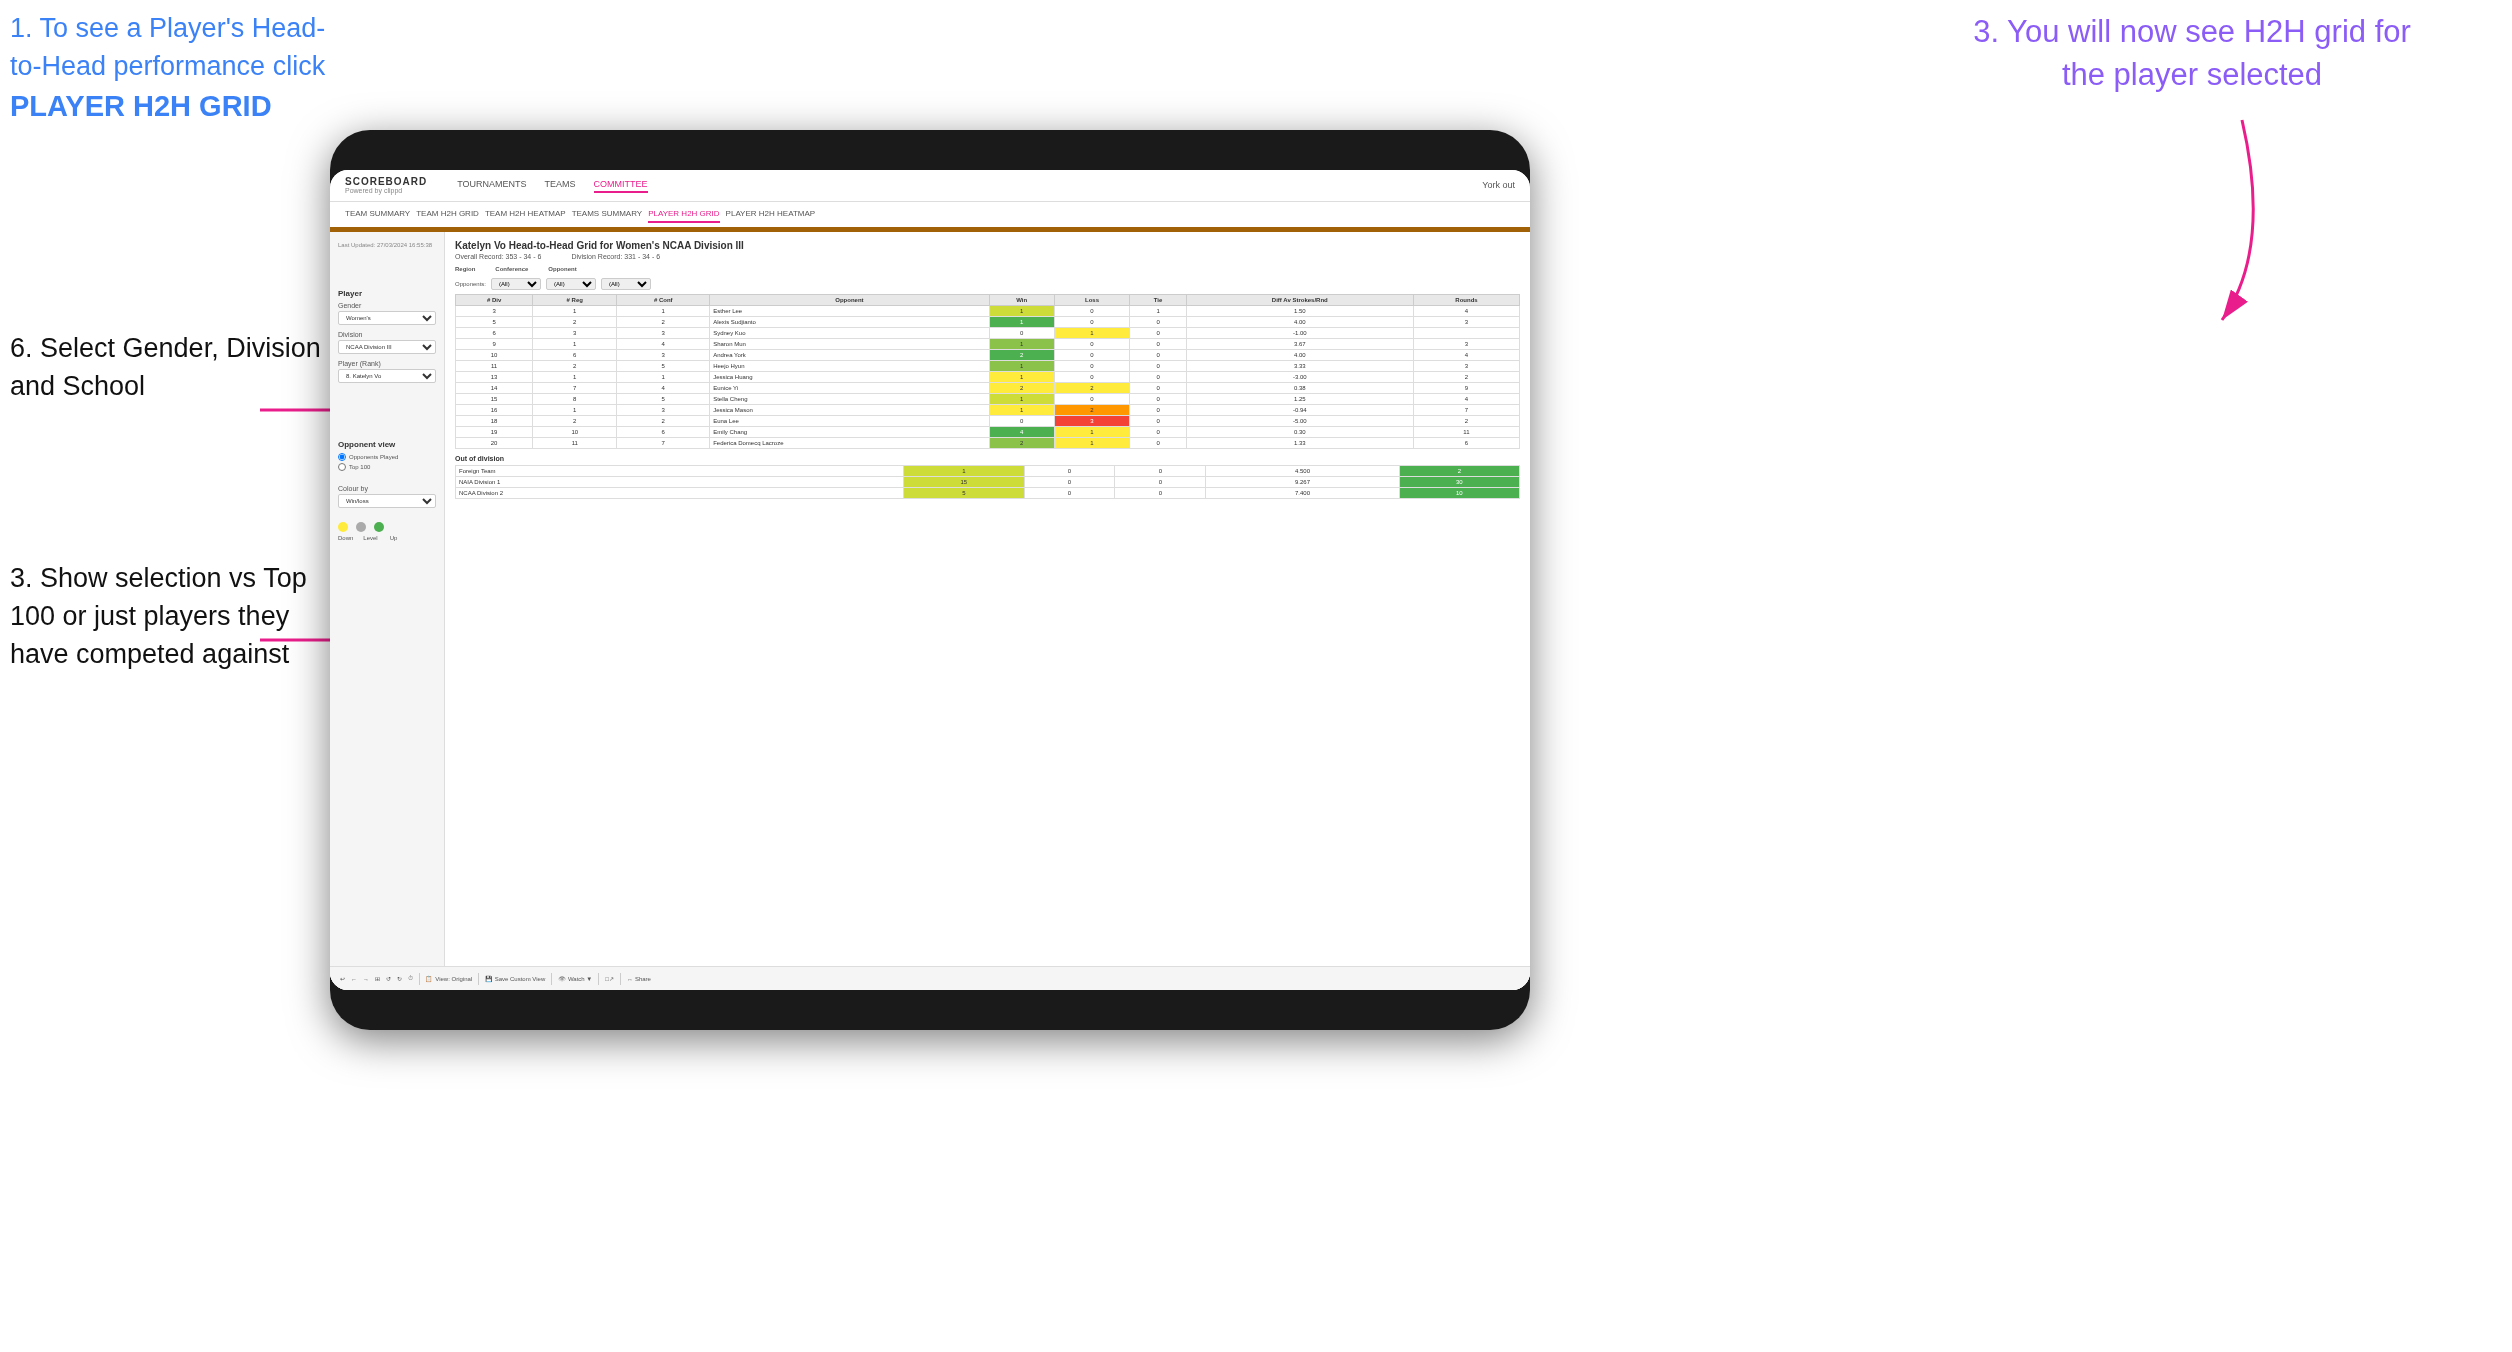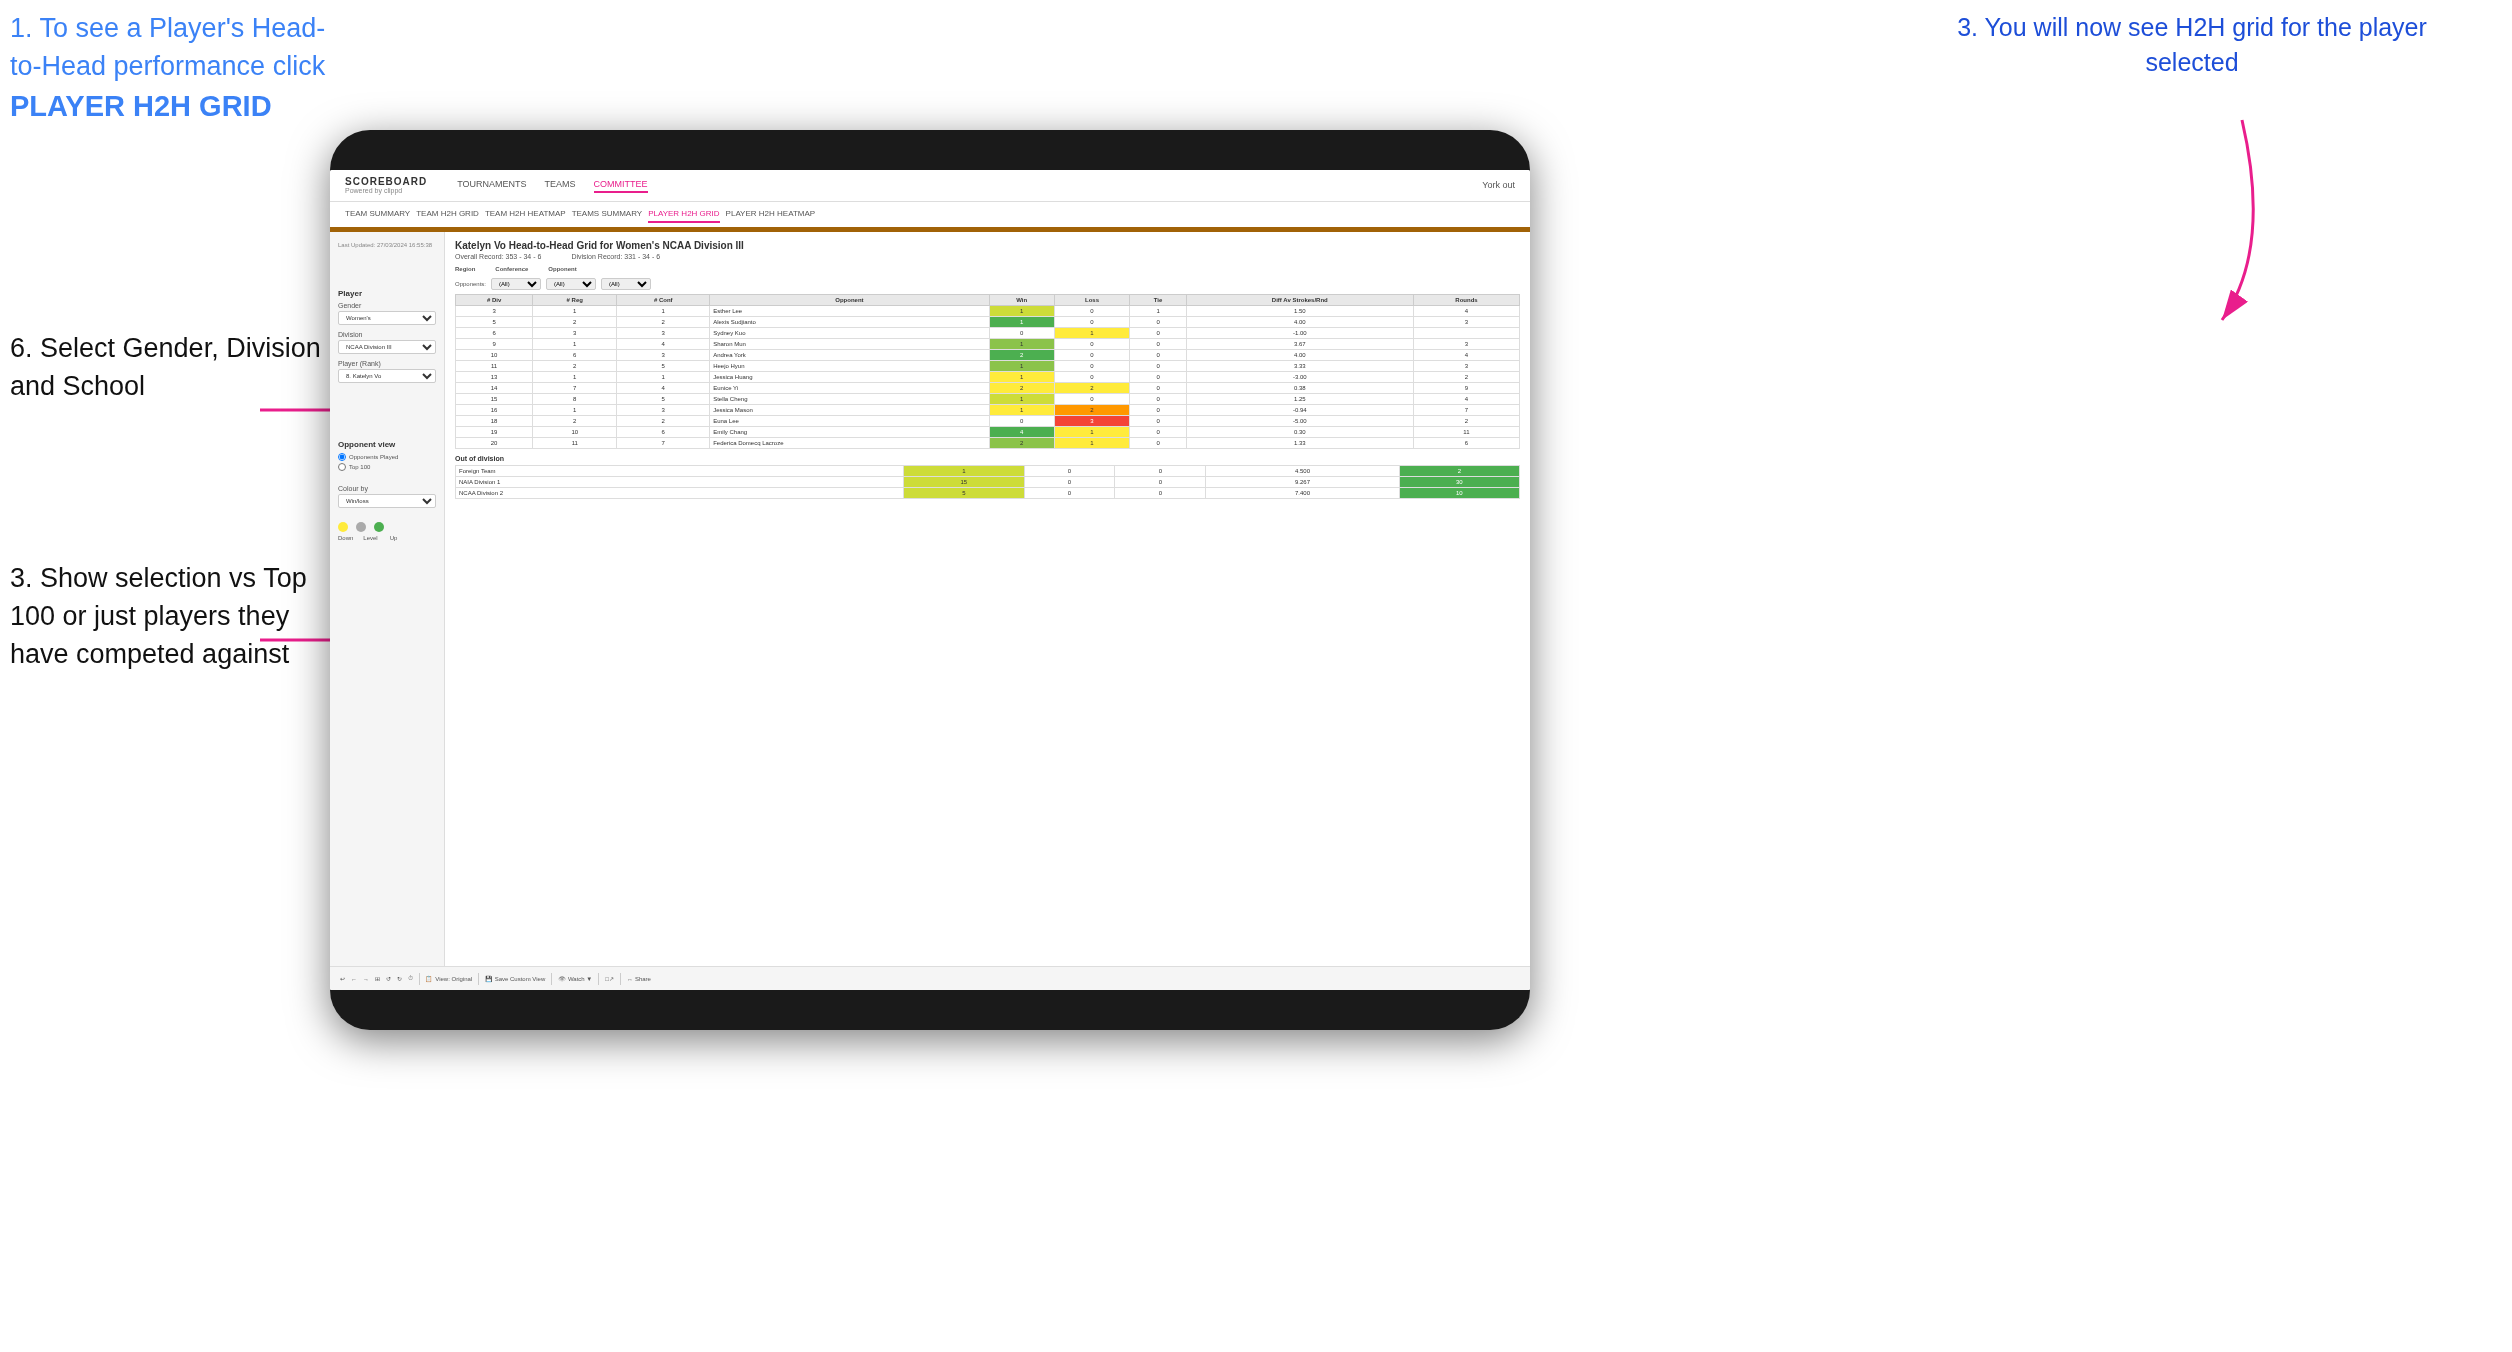"3. You will now see" div { color: #1d4ed8 -> #8b5cf6; font-size: 25px -> 31px }
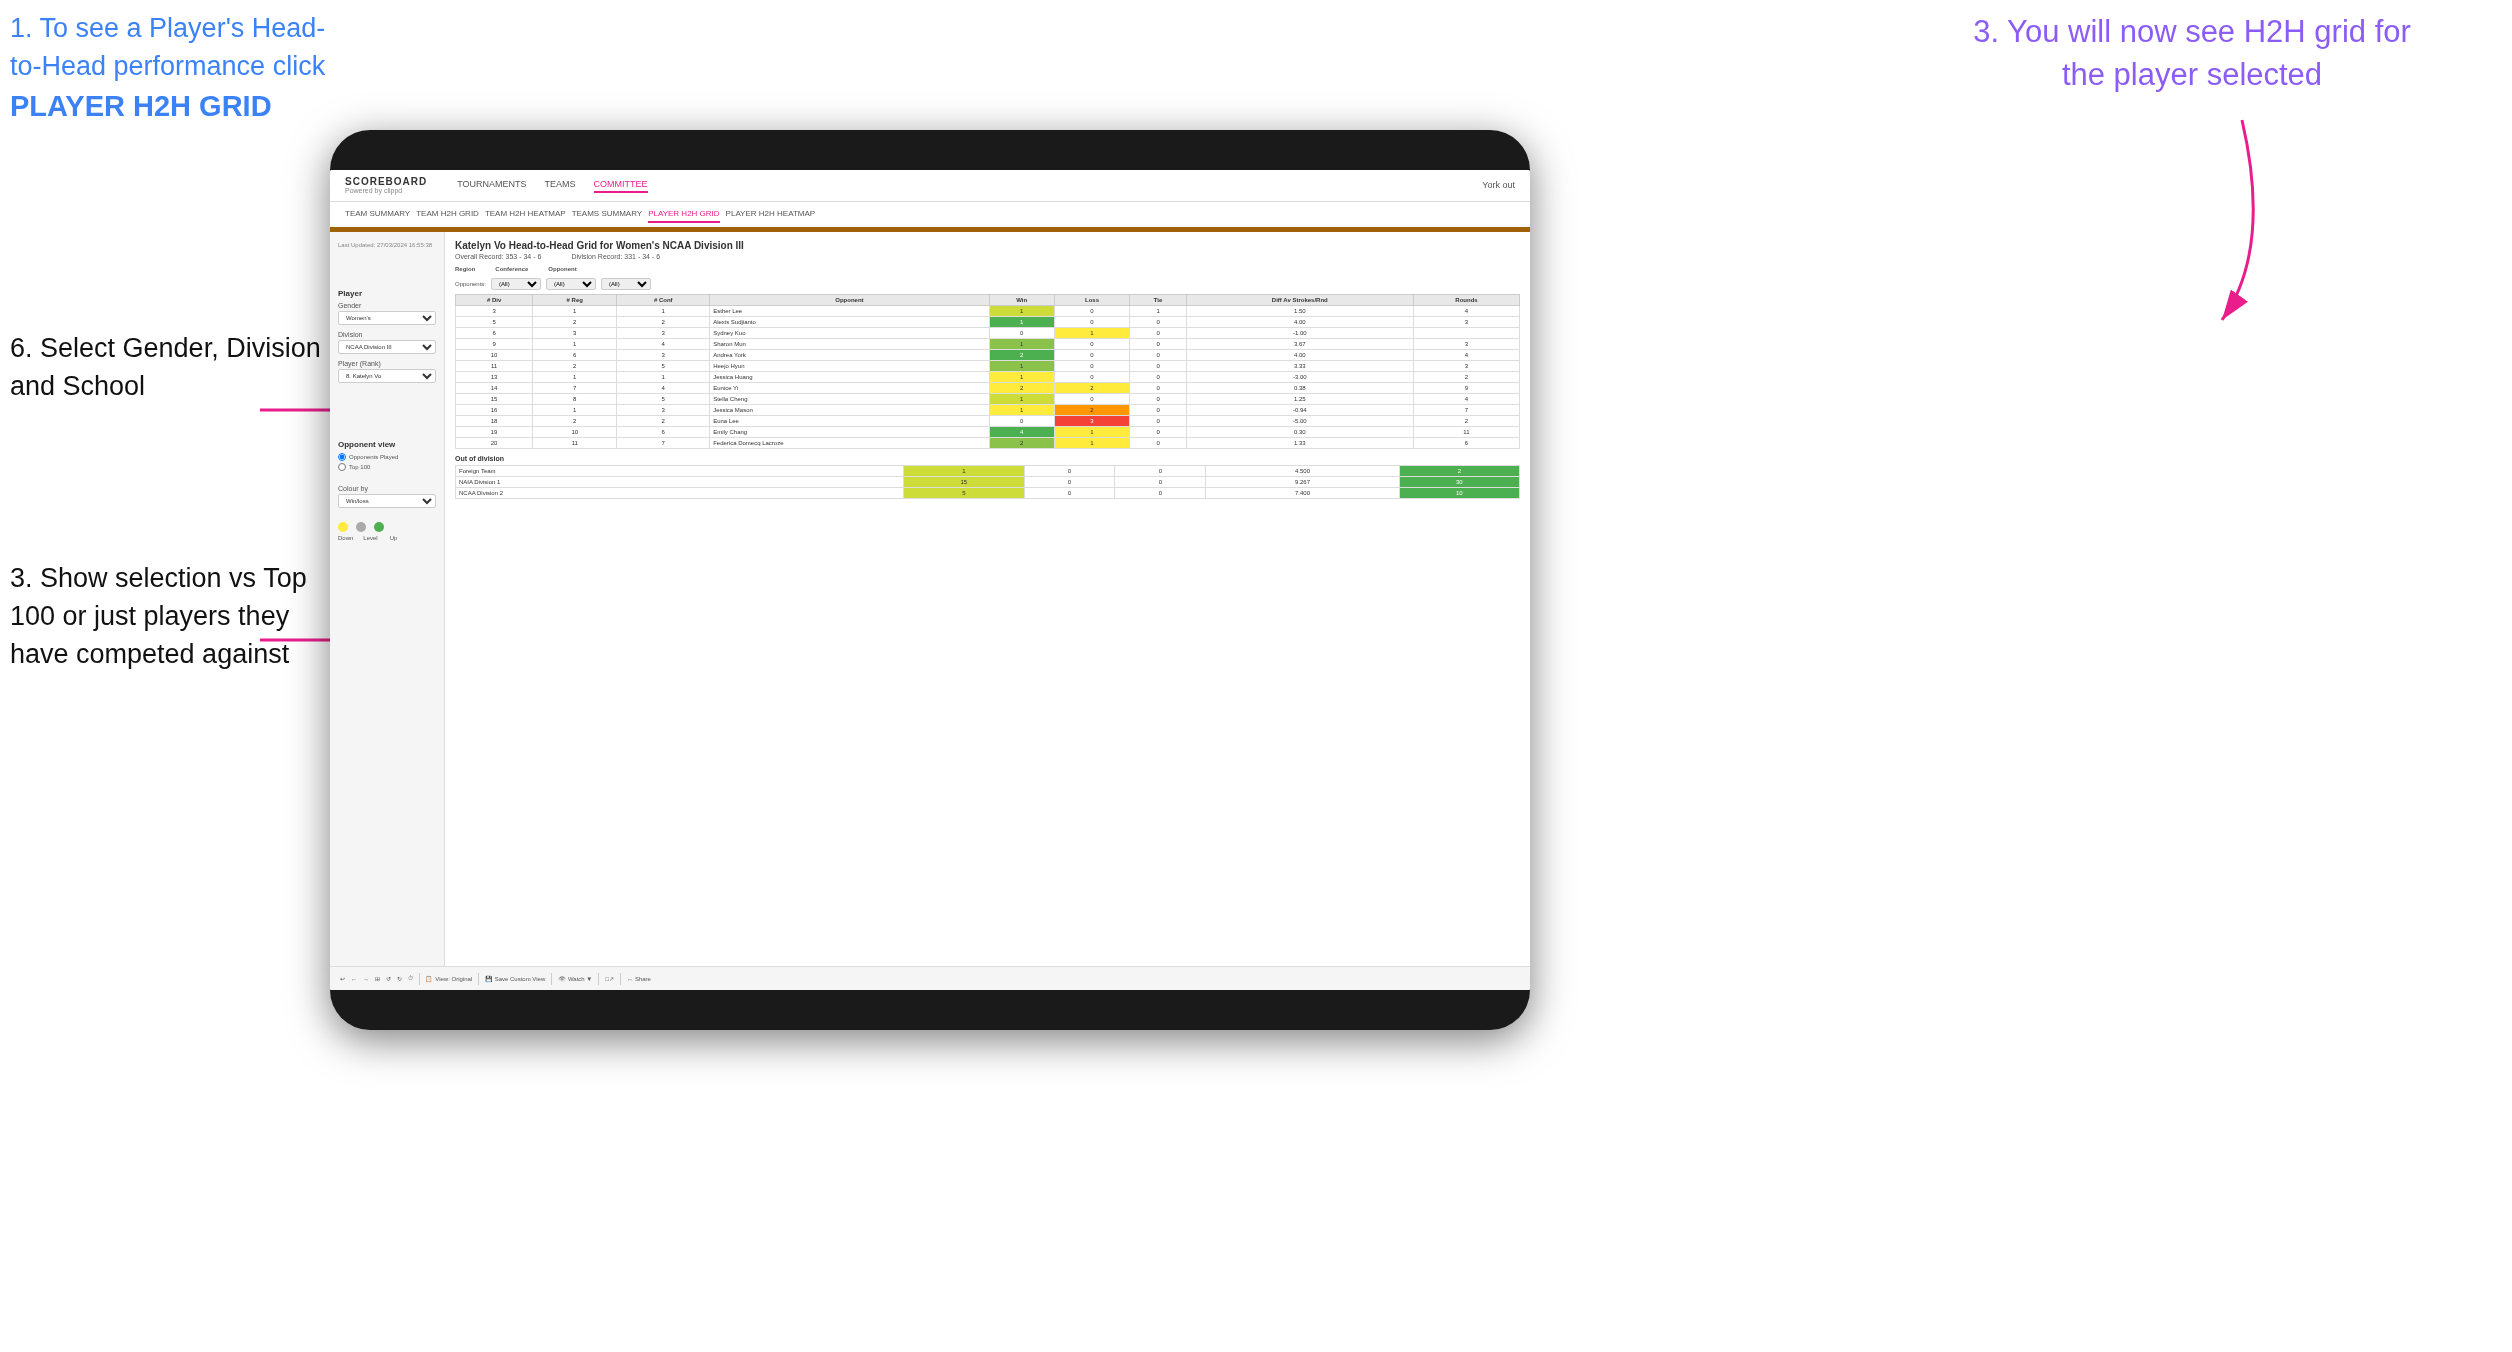"SCOREBOARD" .tablet-screen { border-radius: 2px -> 18px }
